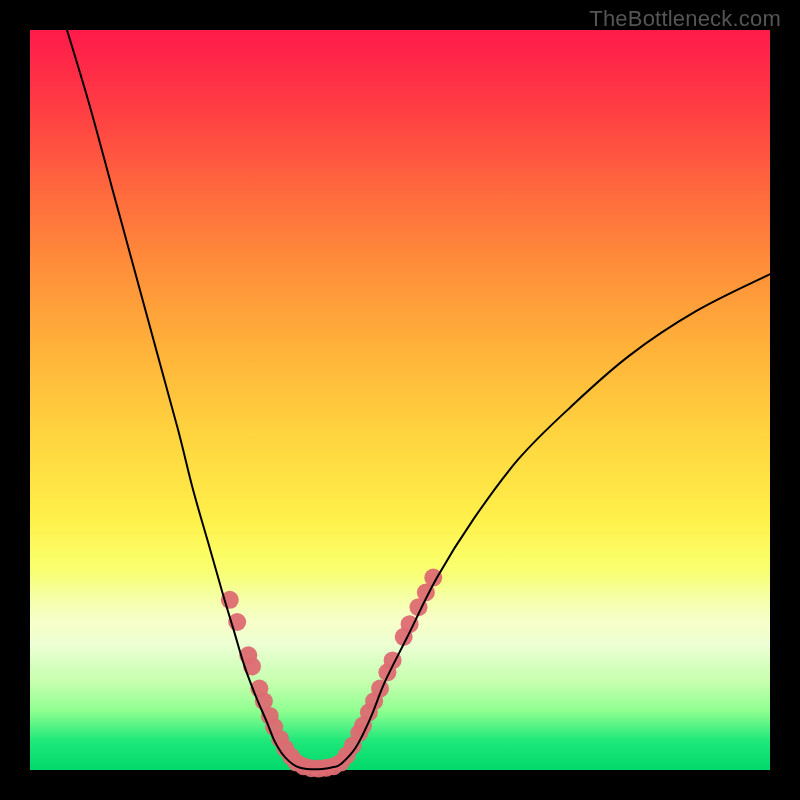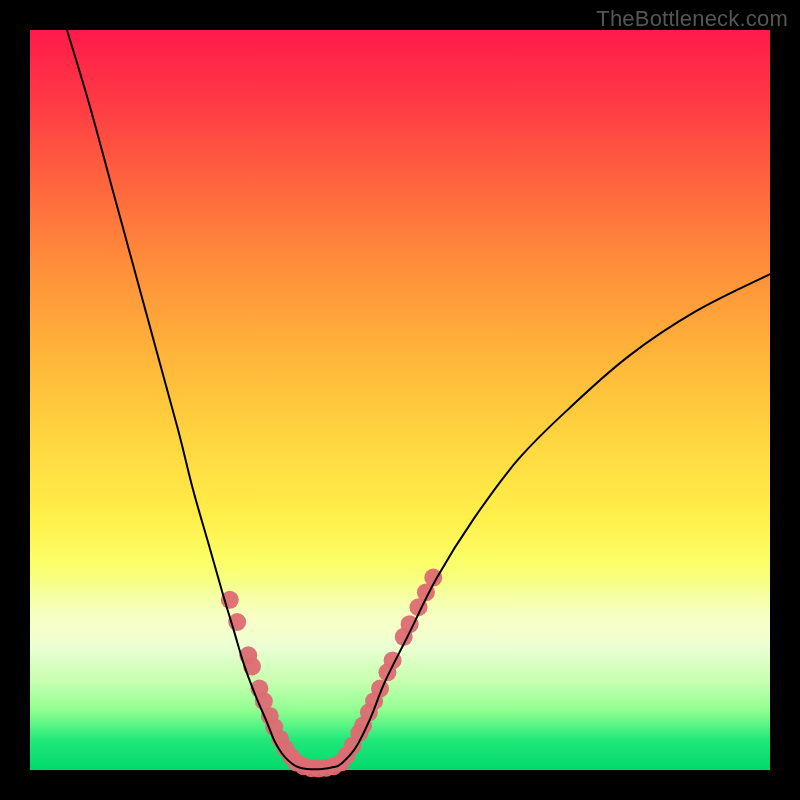"TheBottleneck.com" .watermark { right: 12px -> 19px }
